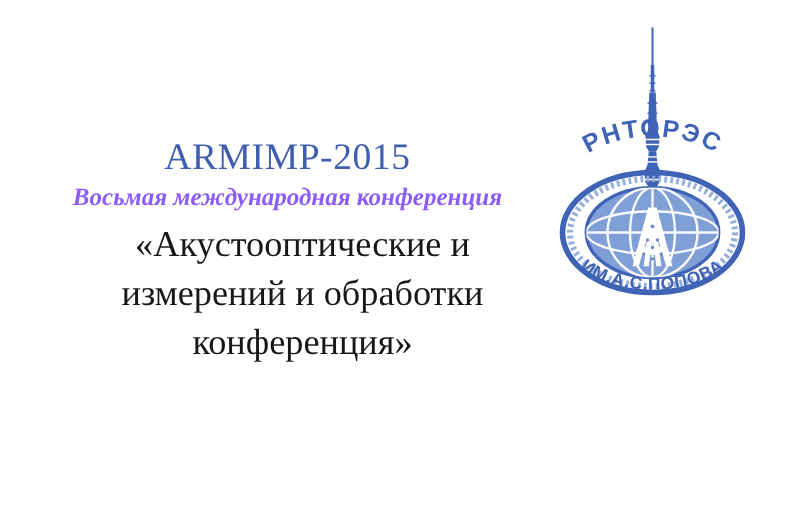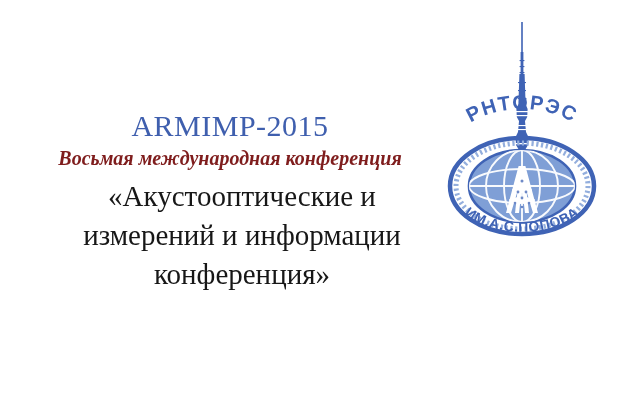"Восьмая международная конференция" #conf-subtitle { color: #7f1d1d -> #8b5cf6 }
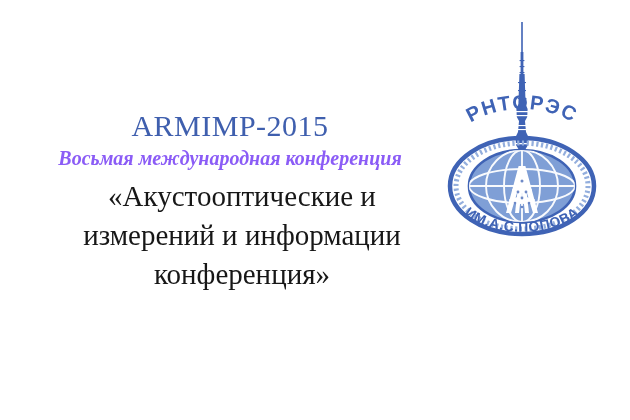"измерений и информации" span.tline { text: информации -> обработки }
